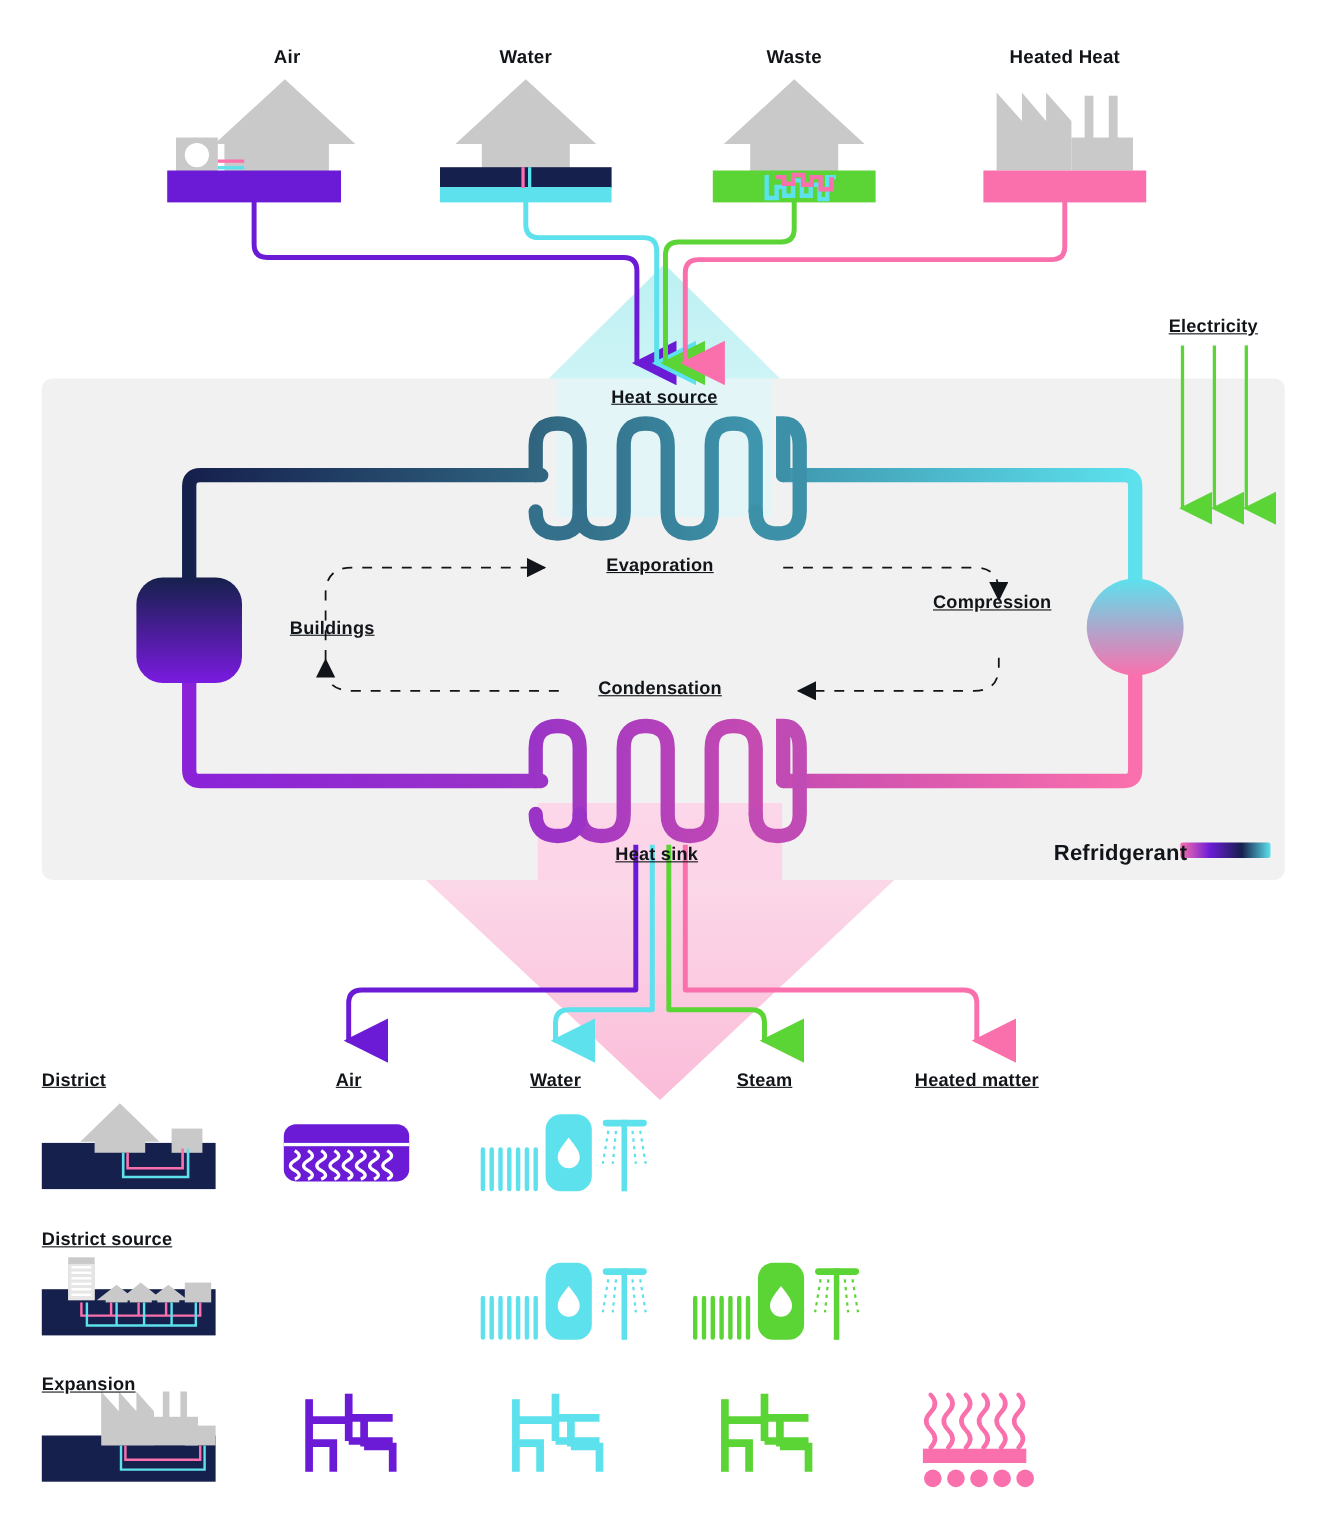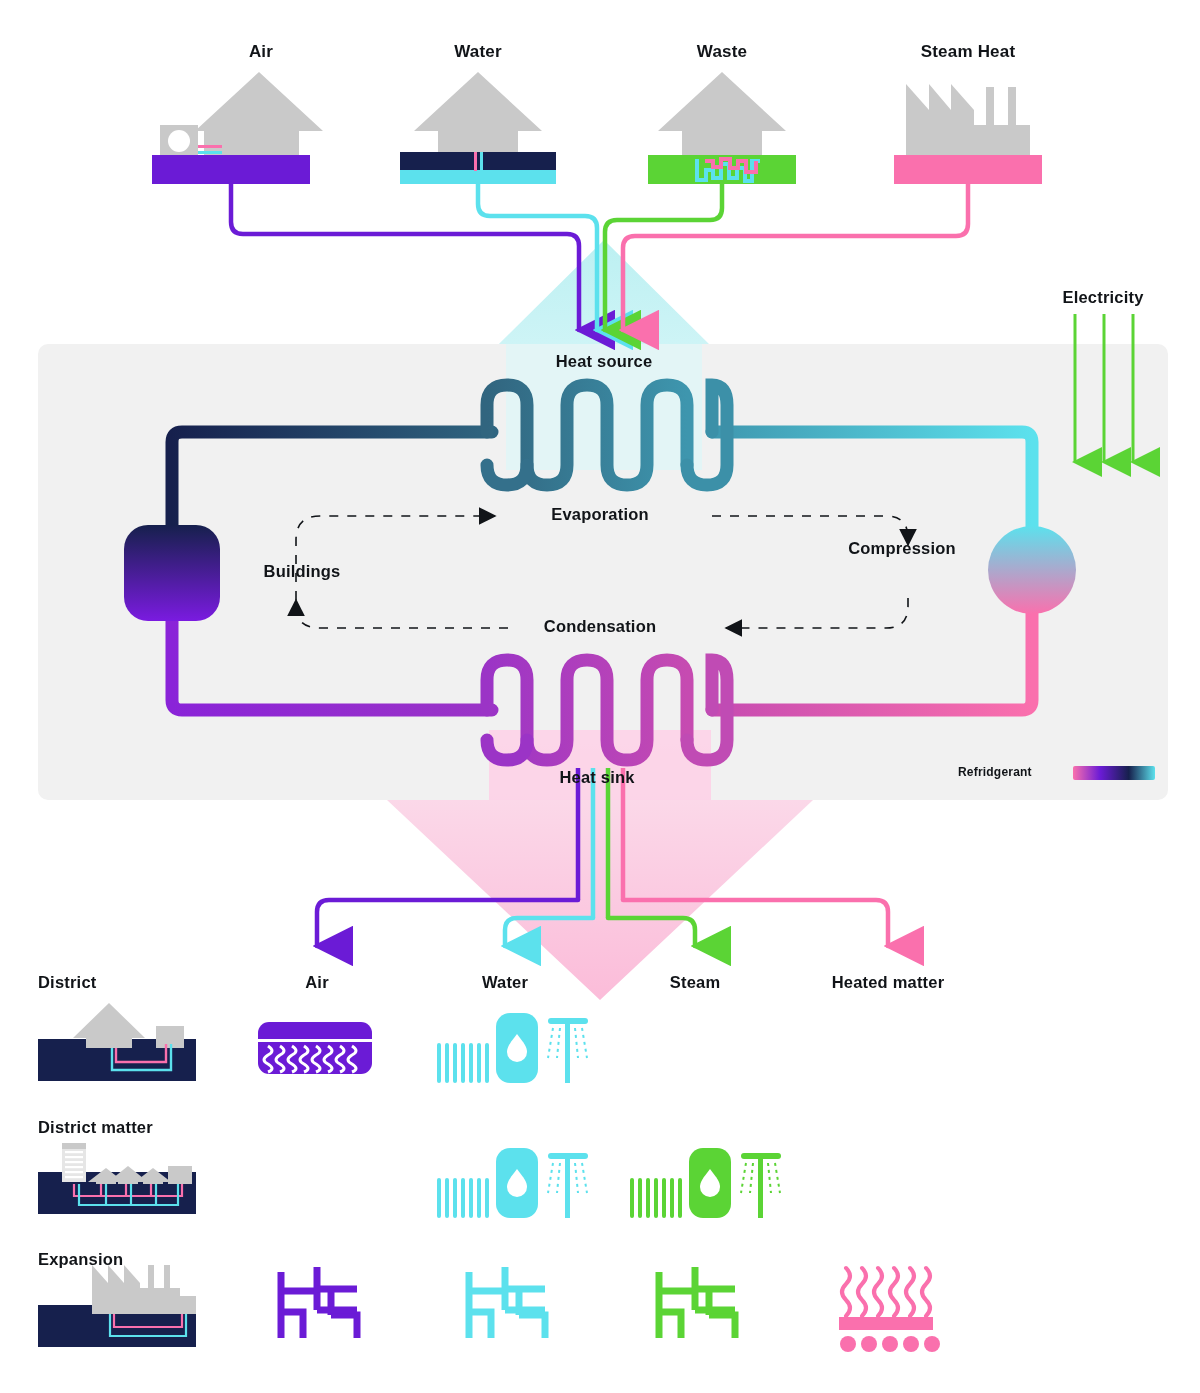"Steam Heat" div.lbl { text: Steam -> Heated }
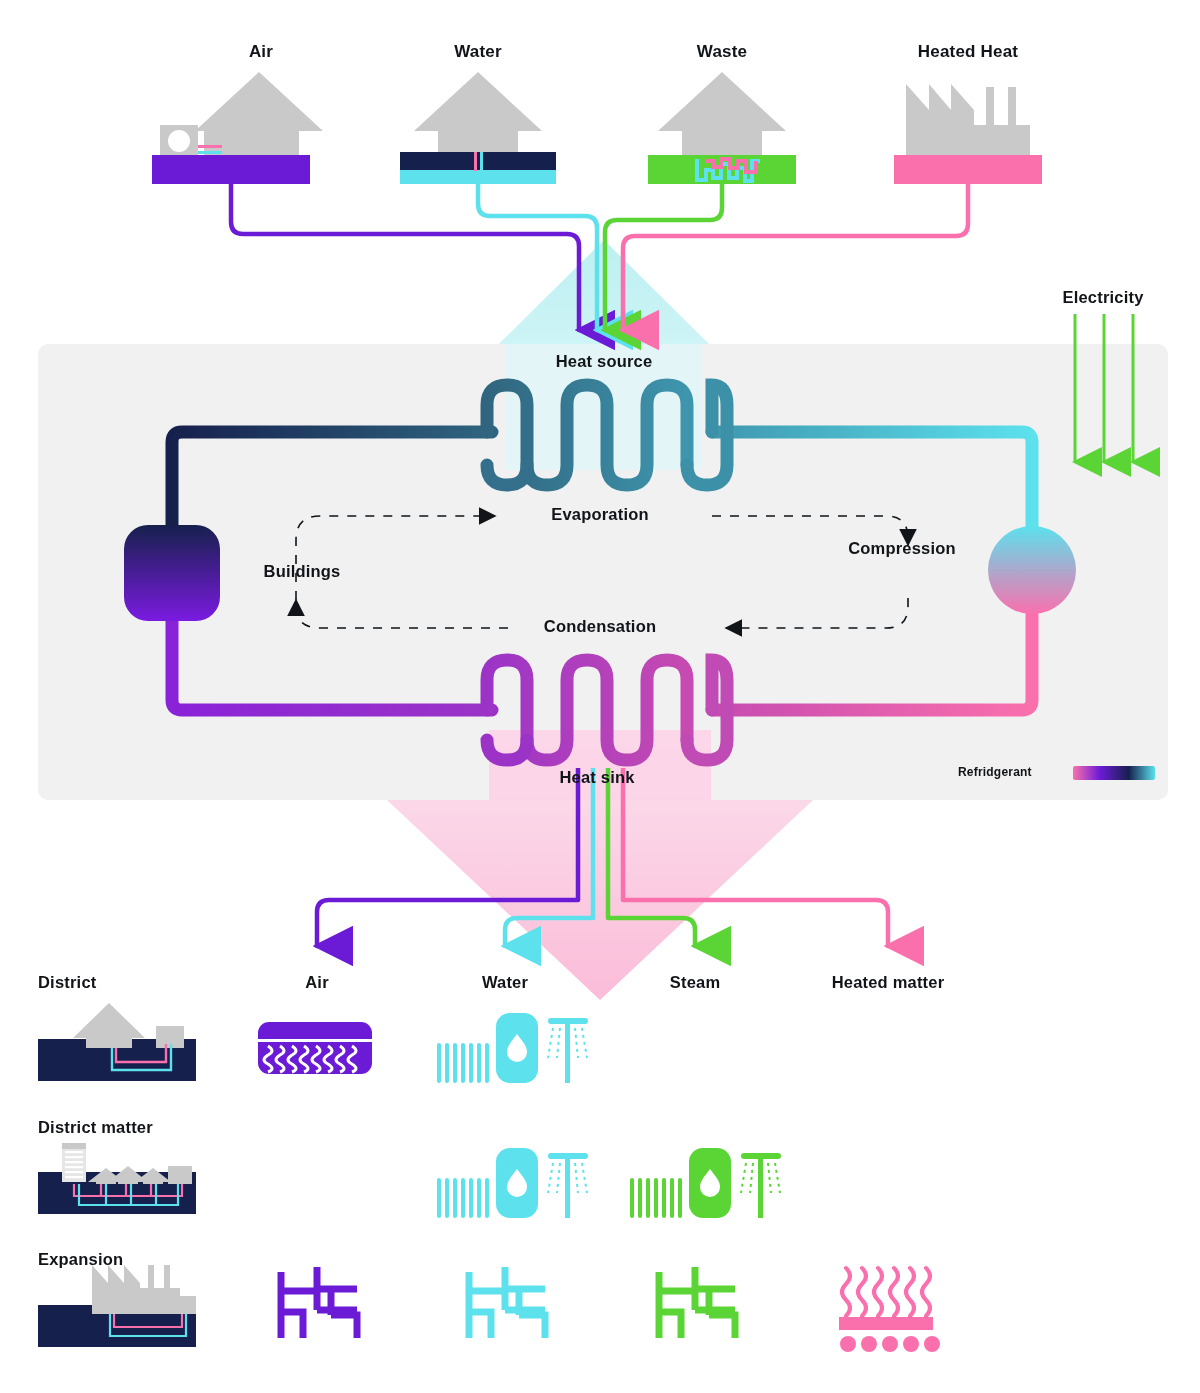"Electricity" .t17 { text-decoration: none -> underline }
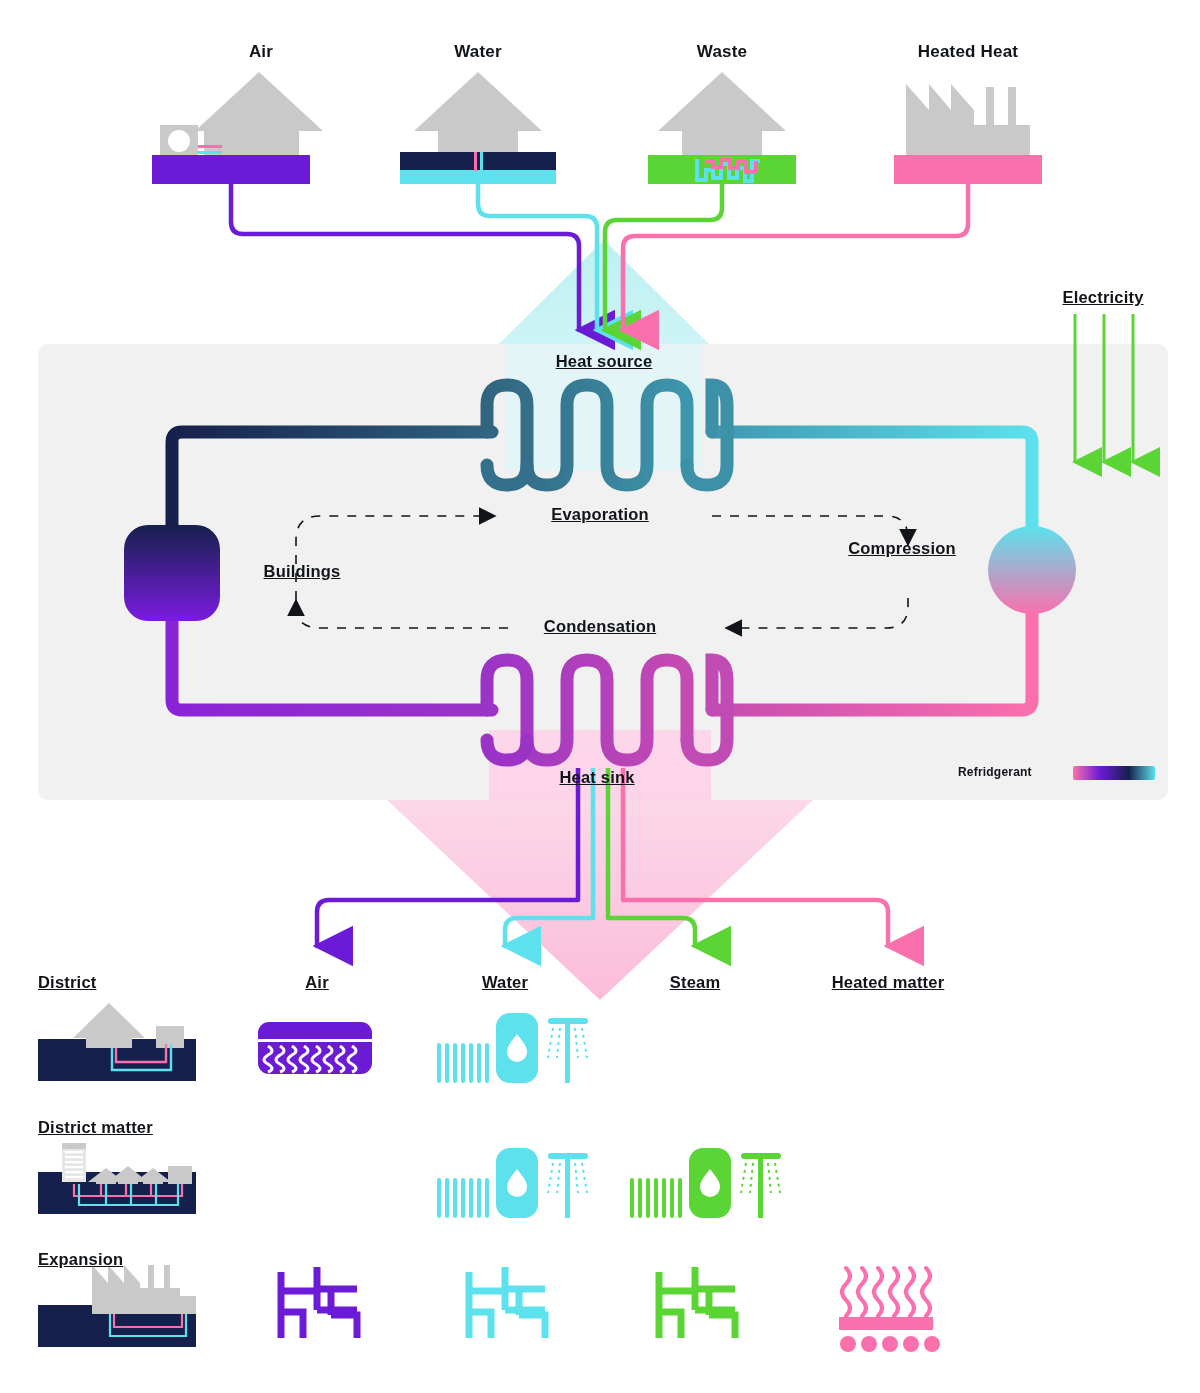"Refridgerant" .t16 { font-size: 12px -> 20px }
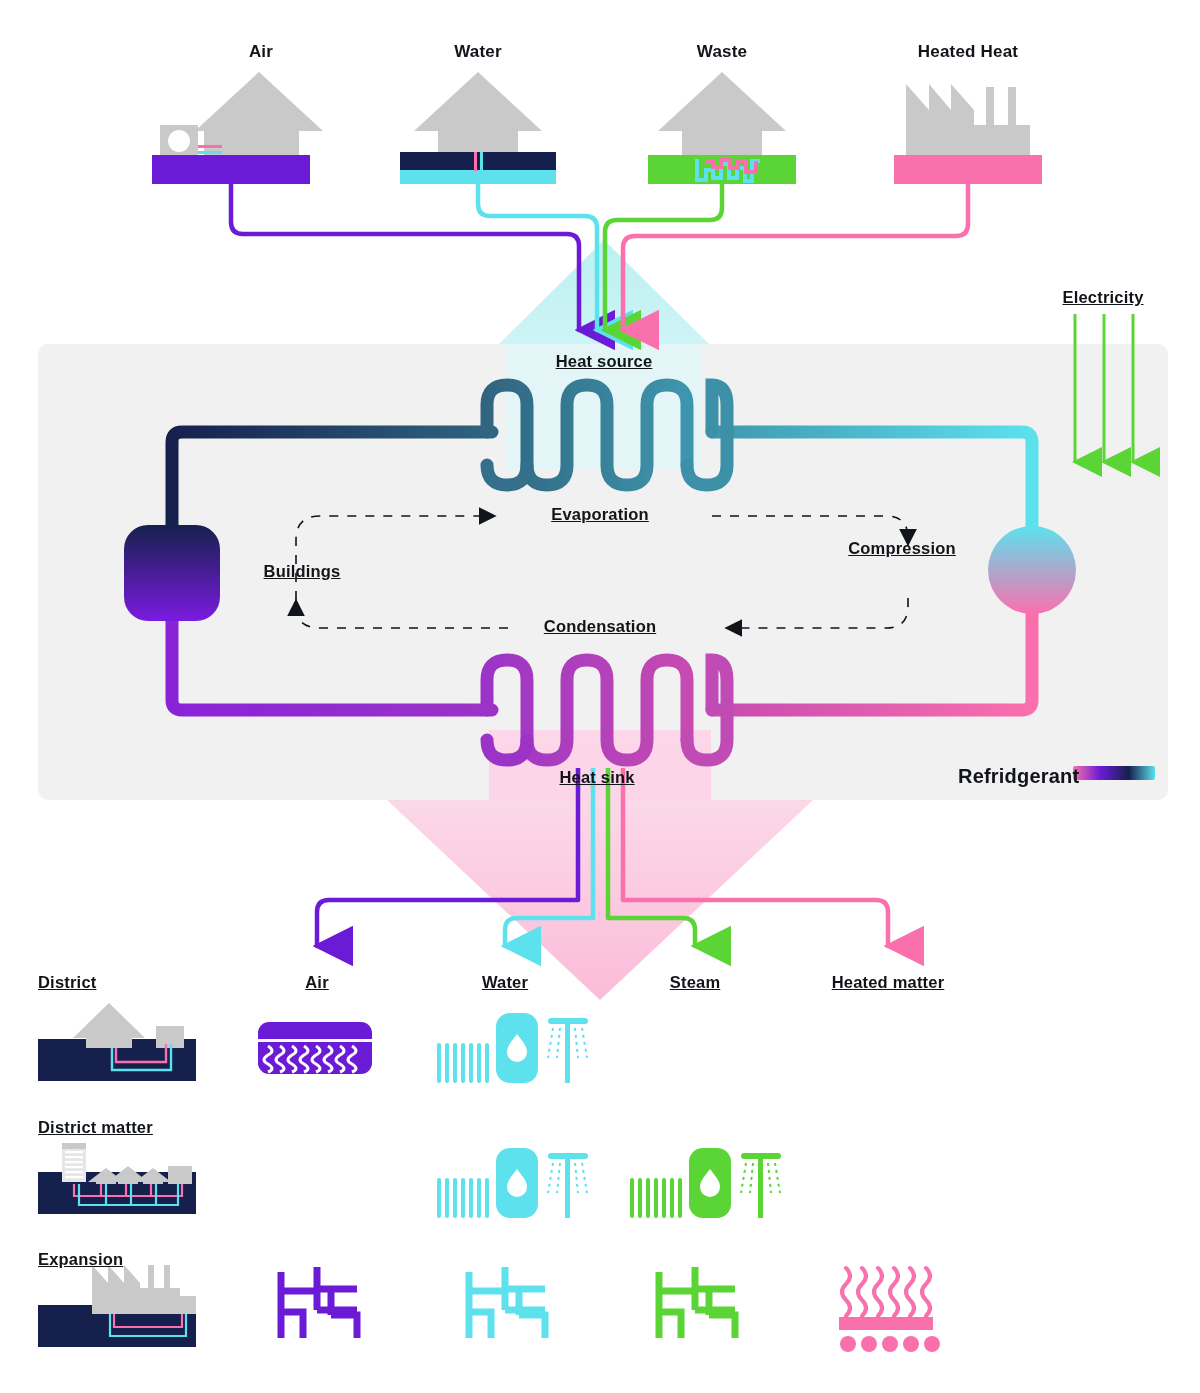"District matter" div.lbl { text: matter -> source }
